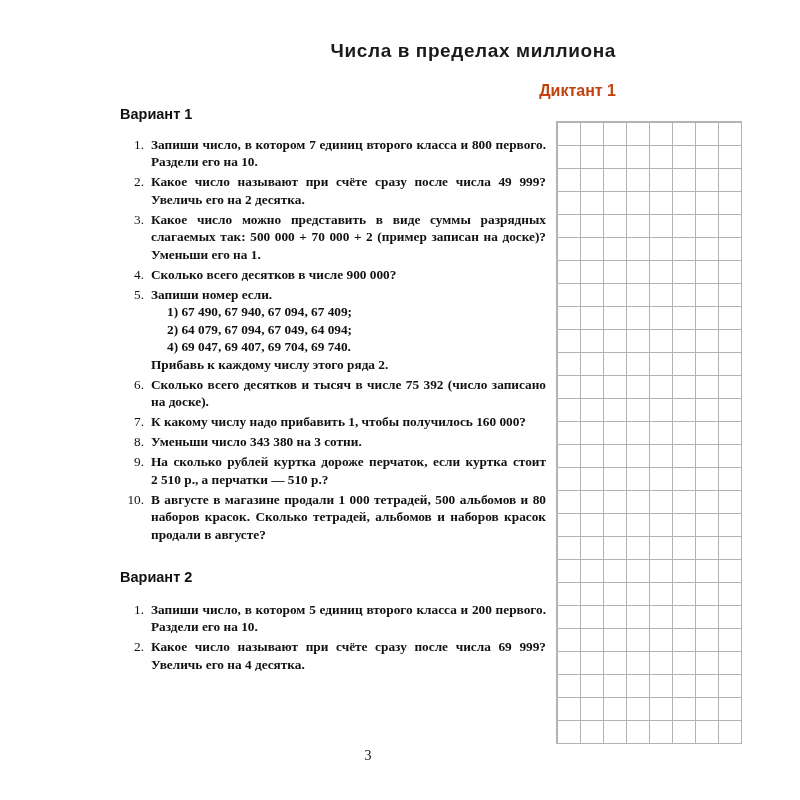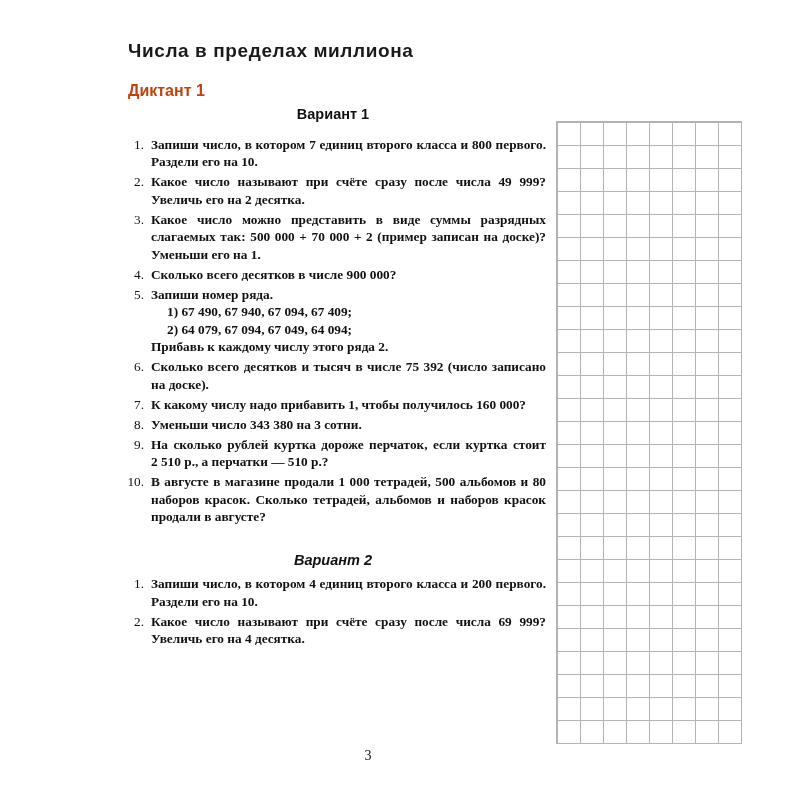"Числа в пределах миллиона" .head-band { left: 128px -> 120px; text-align: left -> right }
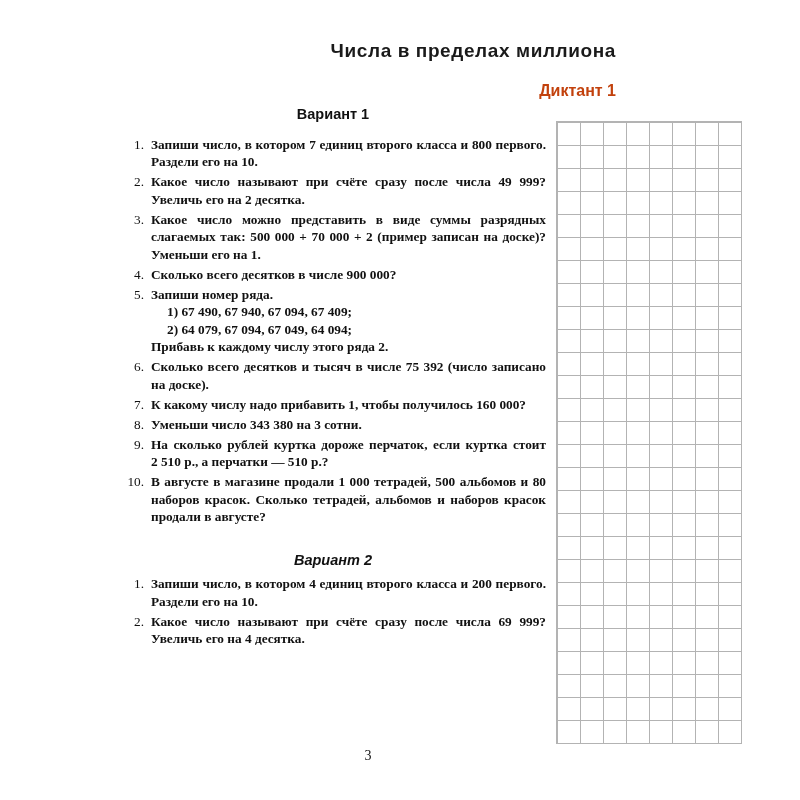"Вариант 1" .variant { text-align: center -> left }
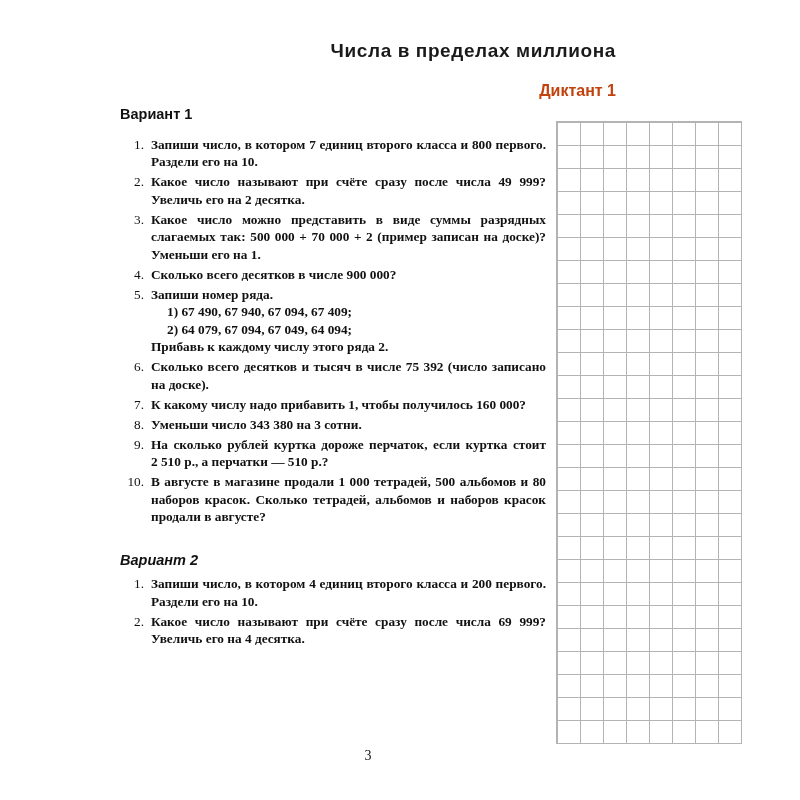"Запиши номер ряда." div.line { text: ряда -> если }
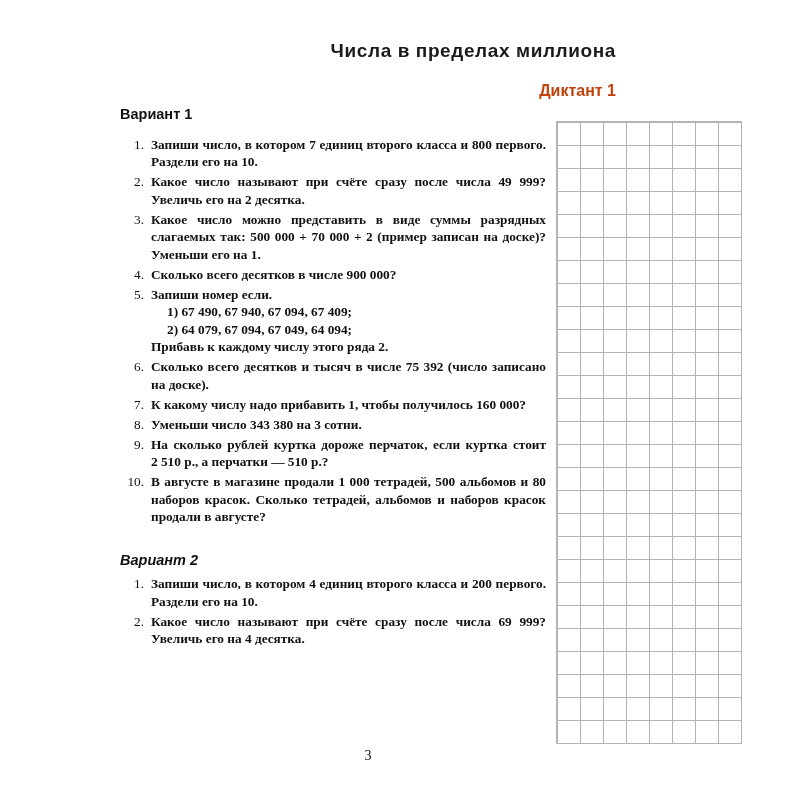"4) 69 047, 69 407," div.line { html: none -> <div>4) 69&nbsp;047, 69&nbsp;407, 69&nbsp;704, 69&nbsp;740.</div> }
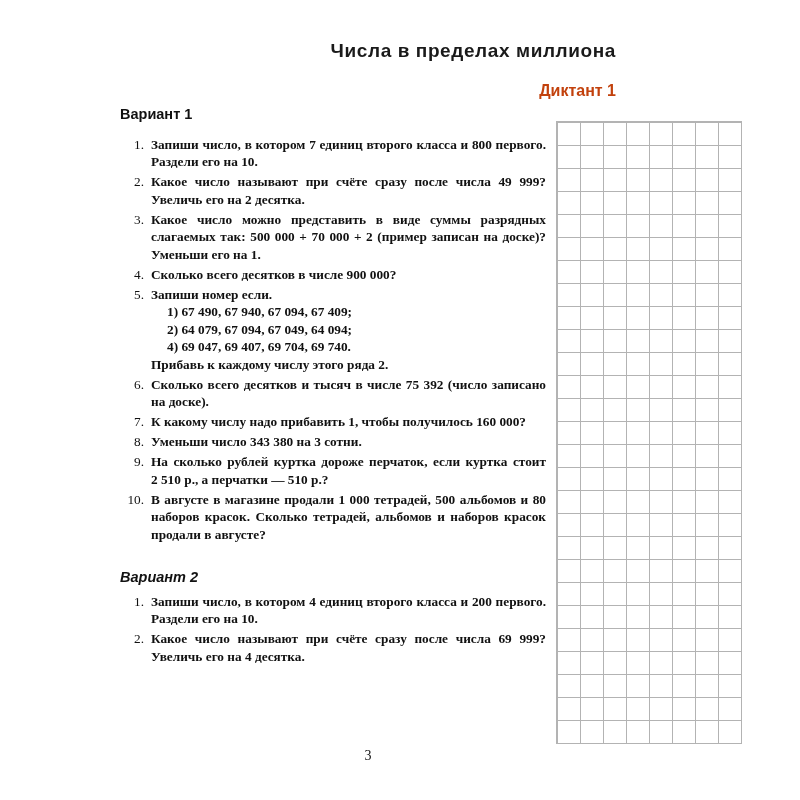"Вариант 2" .variant.v2 { font-style: italic -> none; margin: 26px 0 6px -> 26px 0 14px }
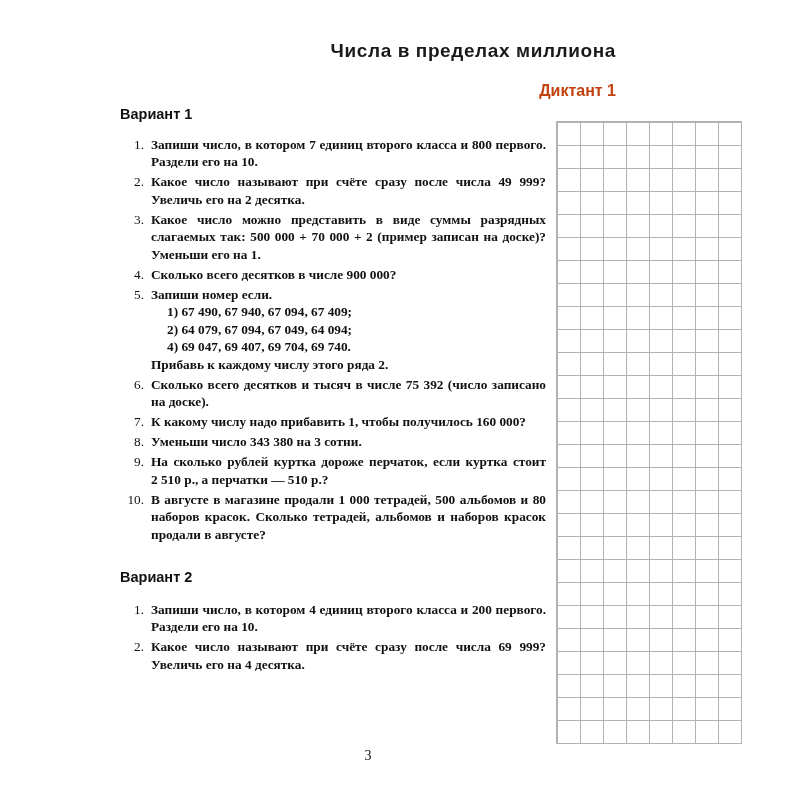"Запиши число, в котором 4" span.txt { text: 4 -> 5 }
